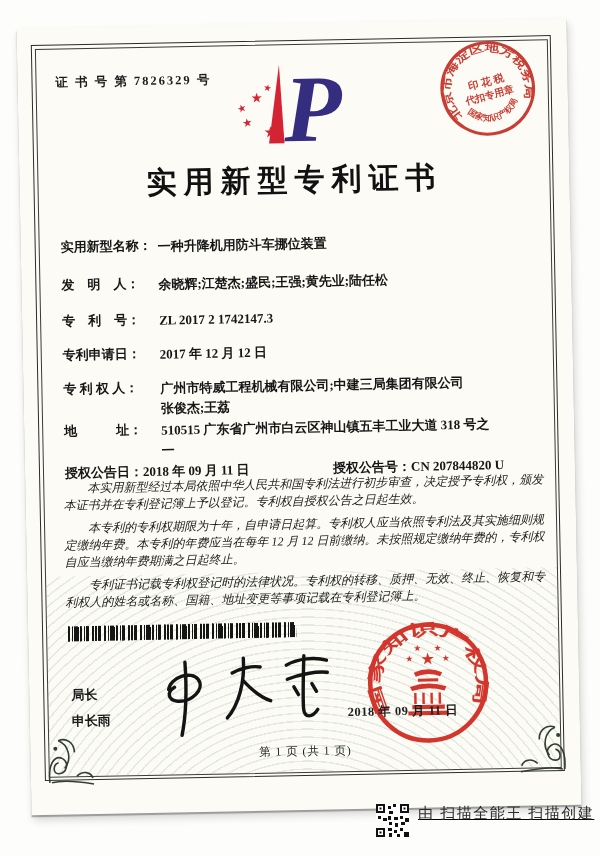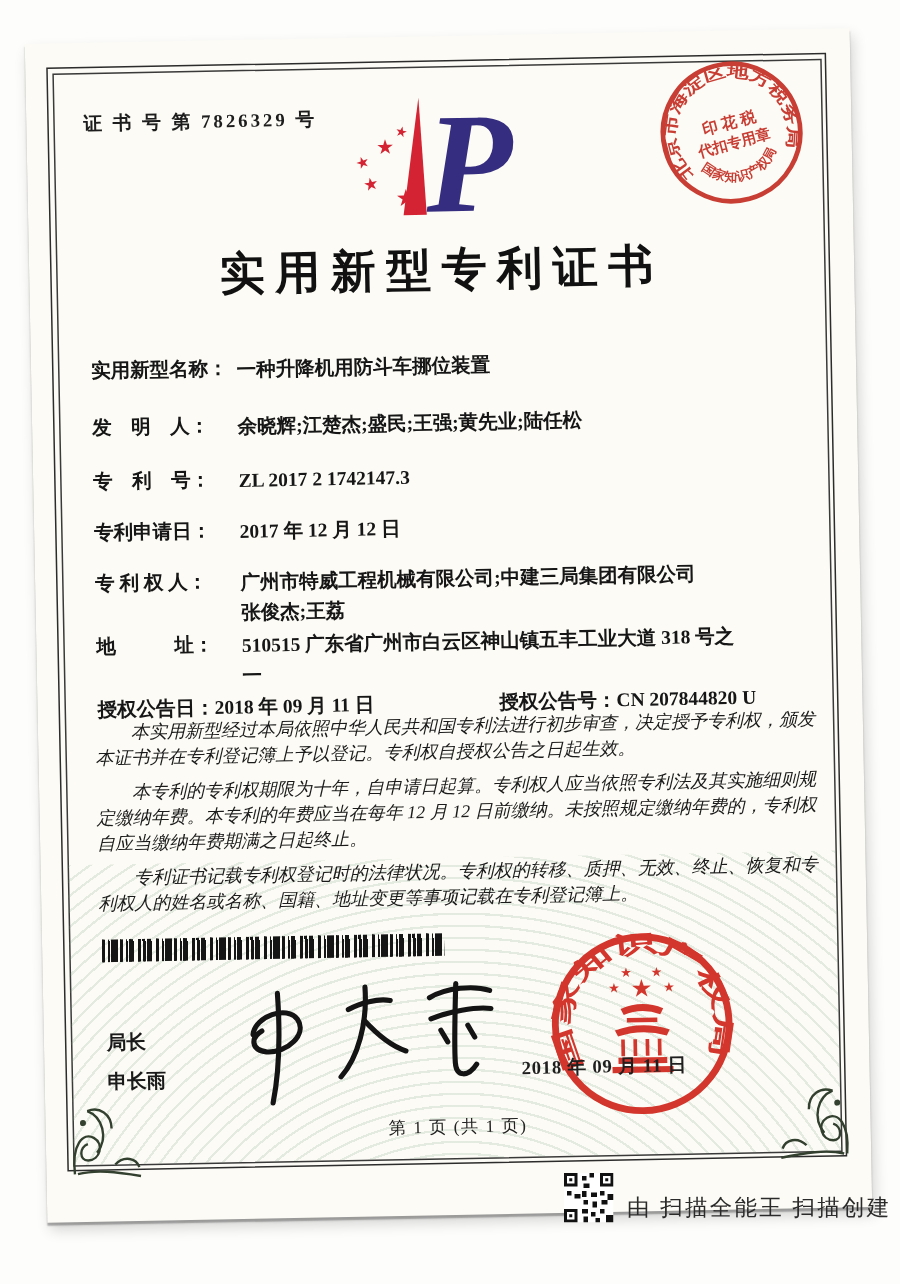"由 扫描全能王 扫描创建" .scan-footer { align-items: flex-end -> flex-start; text-decoration: none -> underline; top: 779px -> 804px }
